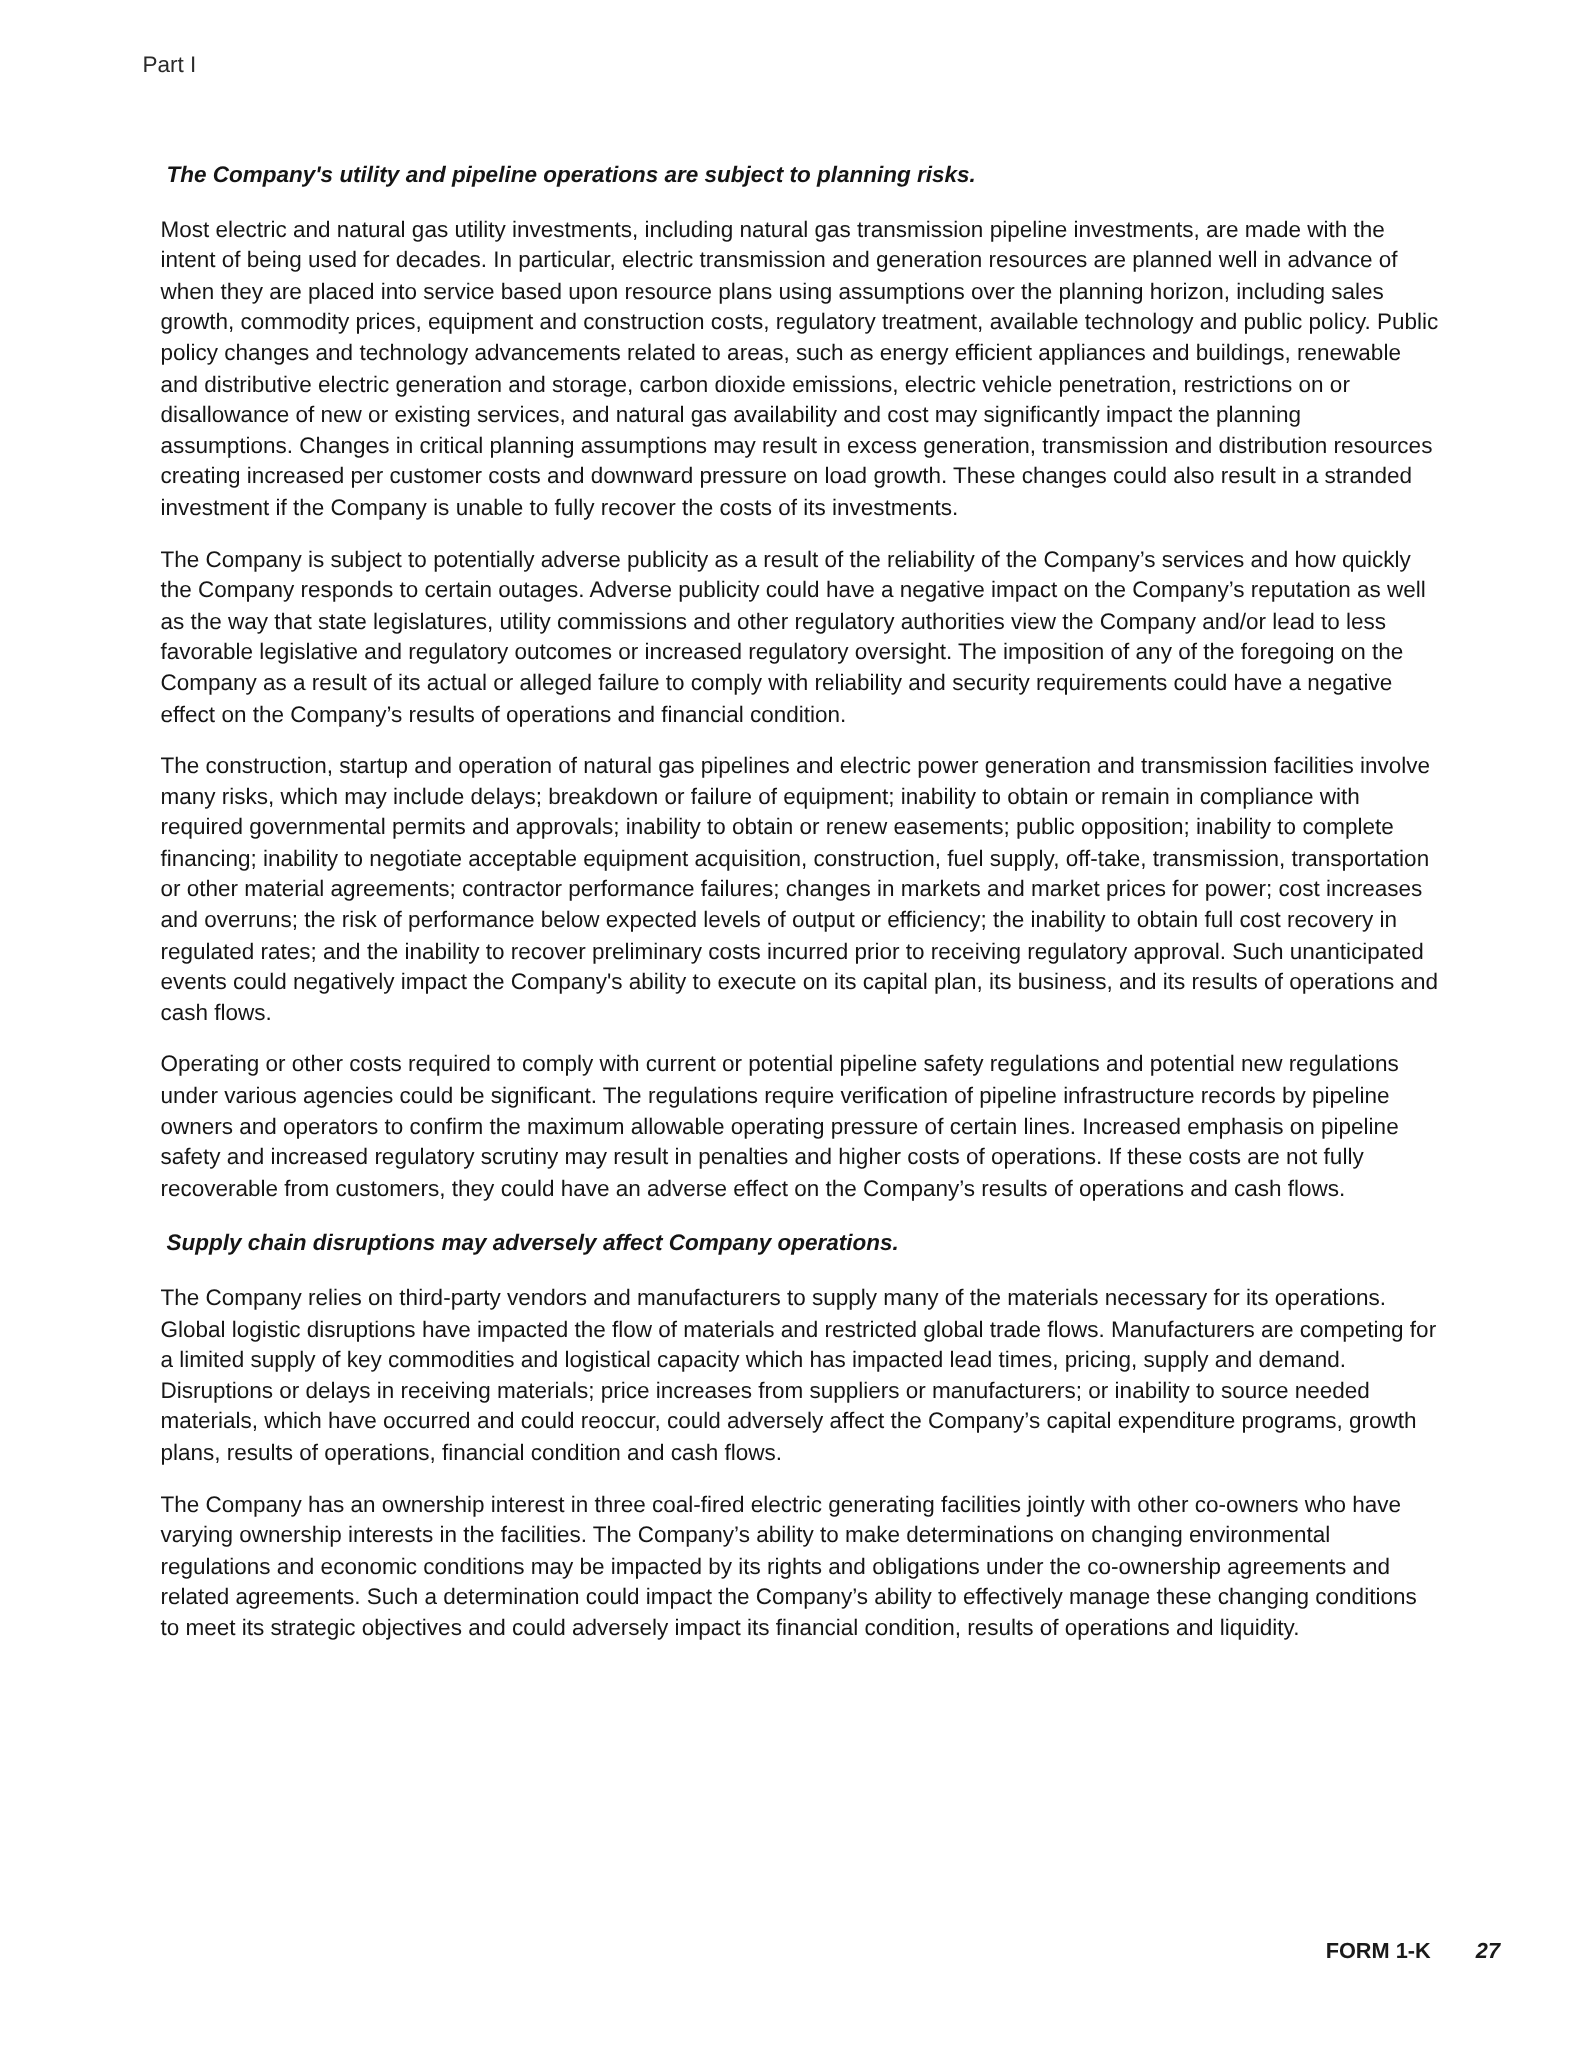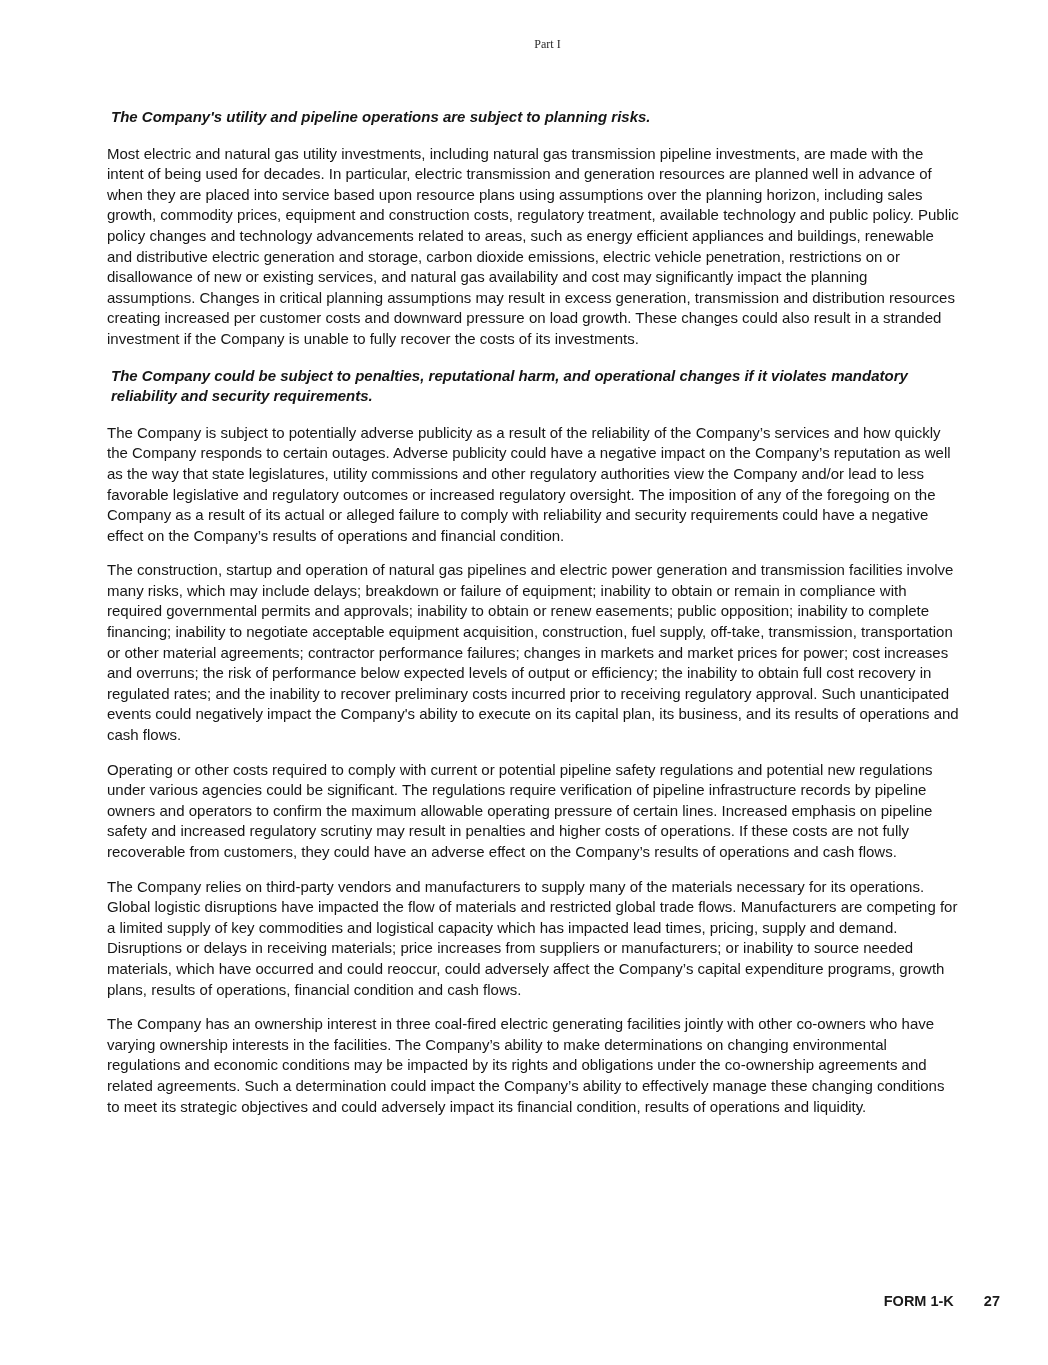"Part I" .page-header { font-family: Liberation Serif, serif -> none; font-size: 12px -> 15px; text-align: center -> left }
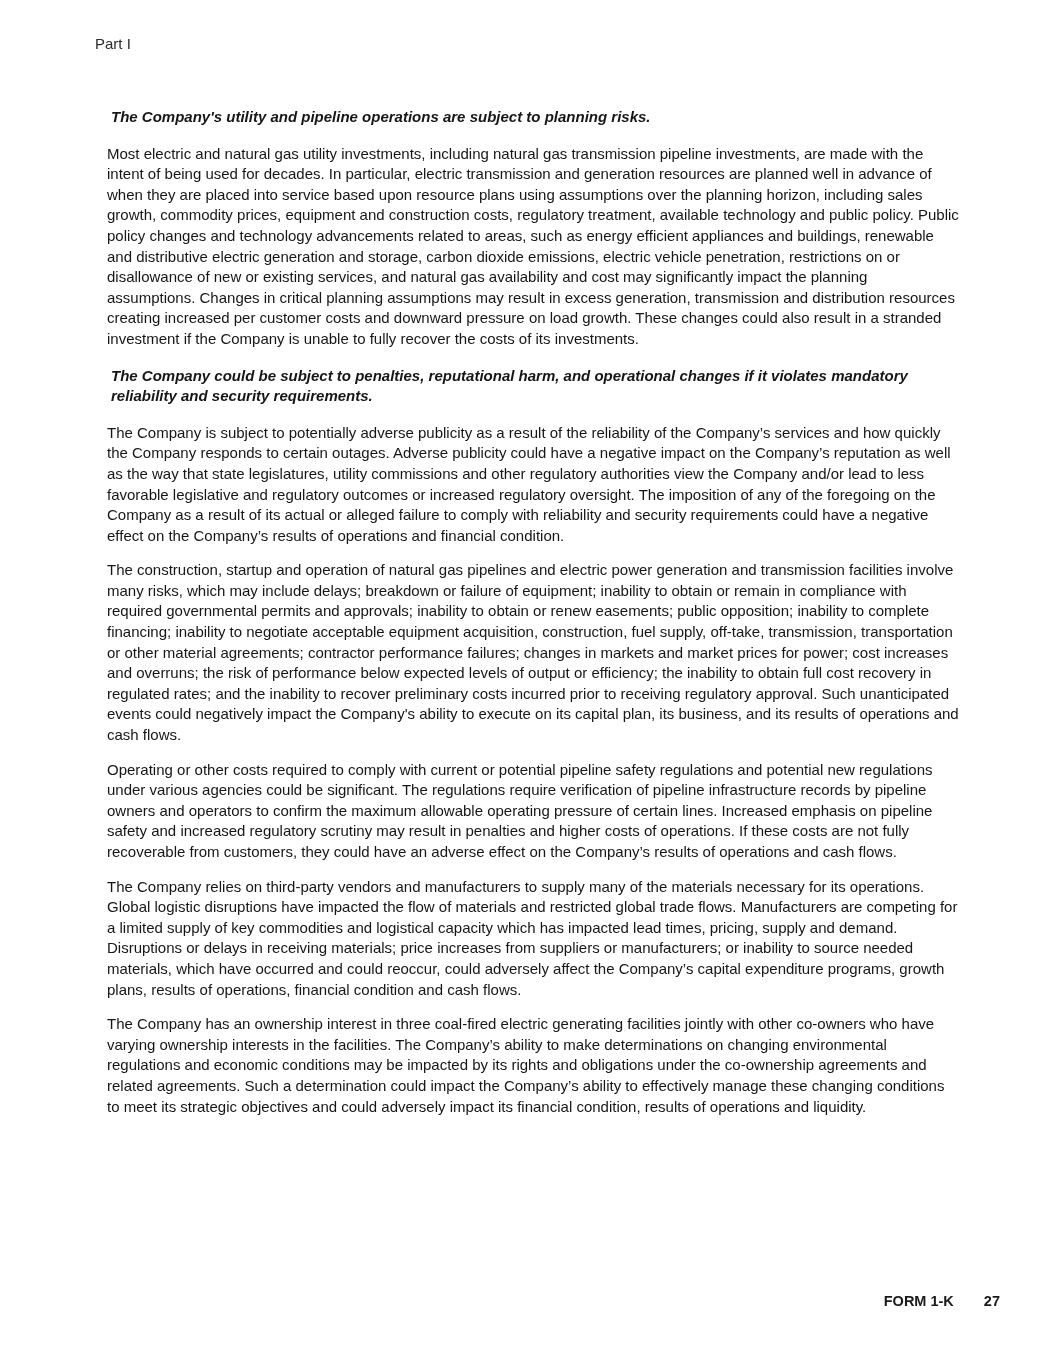"The Company could be subject" h2.section-heading { html: <h2>The Company could be subject to penalties, reputational harm, and operational changes if it violates mandatory reliability and security requirements.</h2> -> none }
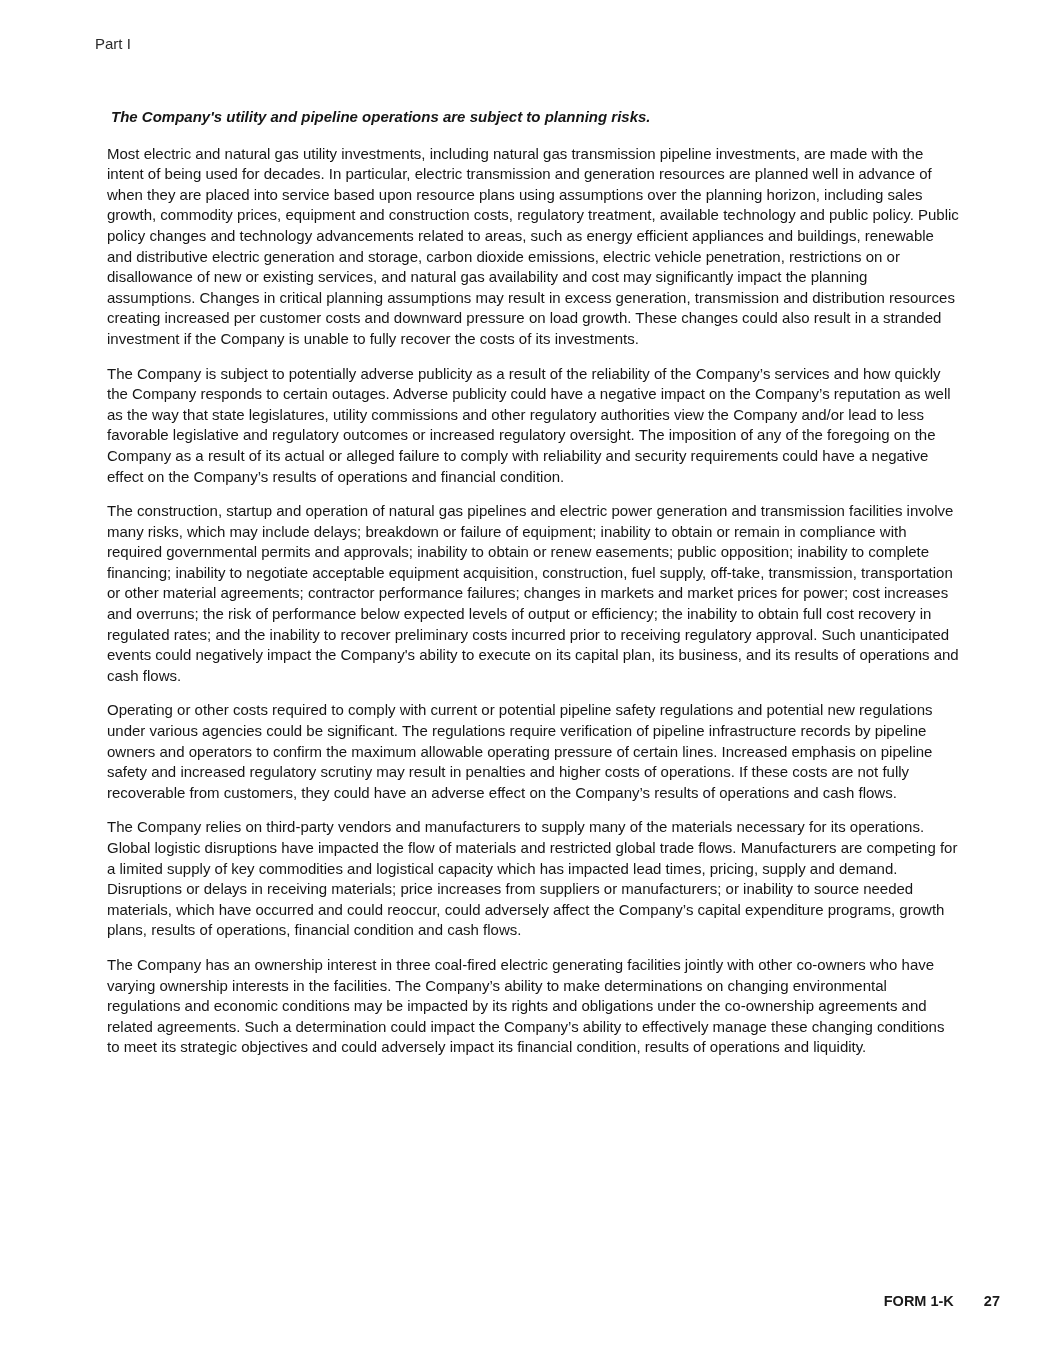"Supply chain disruptions may adversely" h2.section-heading { html: none -> <h2>Supply chain disruptions may adversely affect Company operations.</h2> }
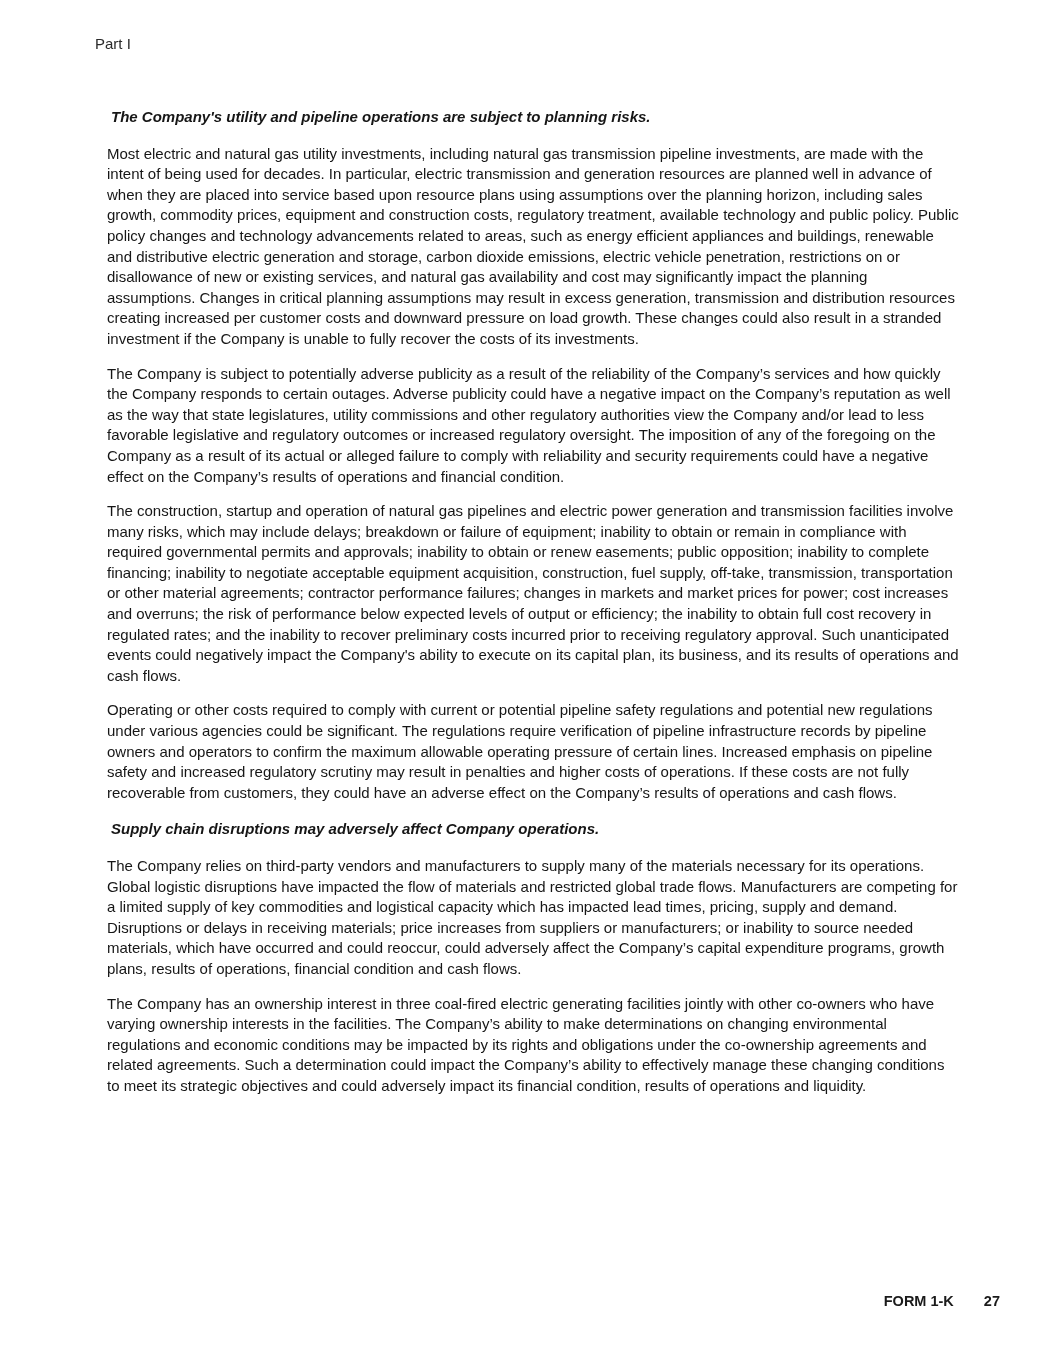"27" .page-footer .page-number { font-style: none -> italic }
